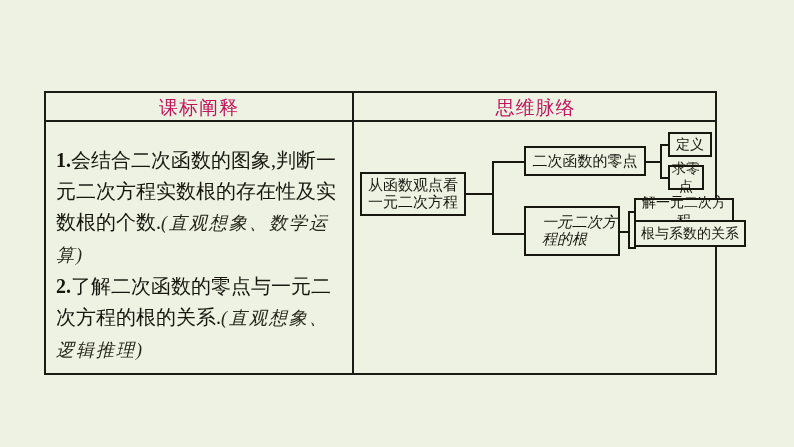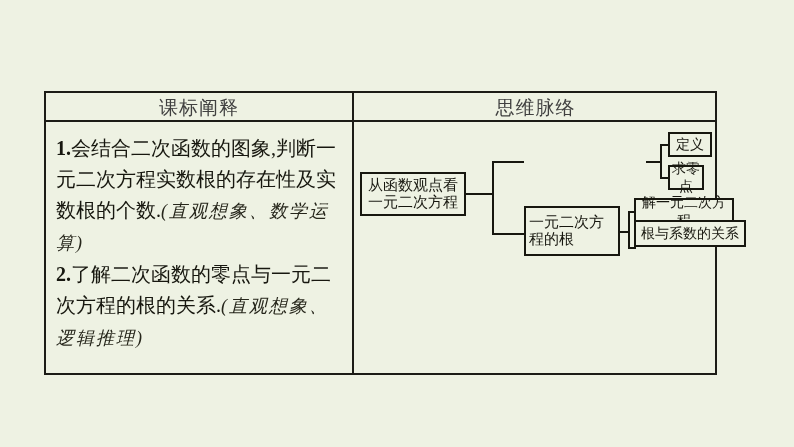"课标阐释" .hdr-cell { color: #404040 -> #be185d }
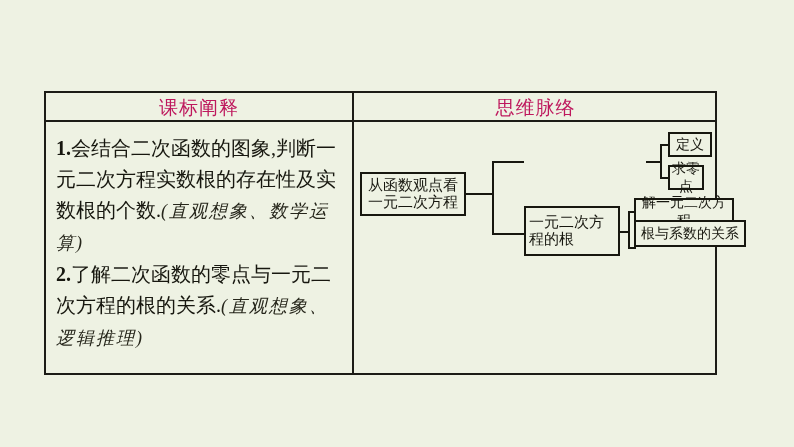"1.会结合二次函数的图象,判断一元二次方程实数根的存在性及实数根的个数.(直观想" .left-body { top: 34px -> 46px }
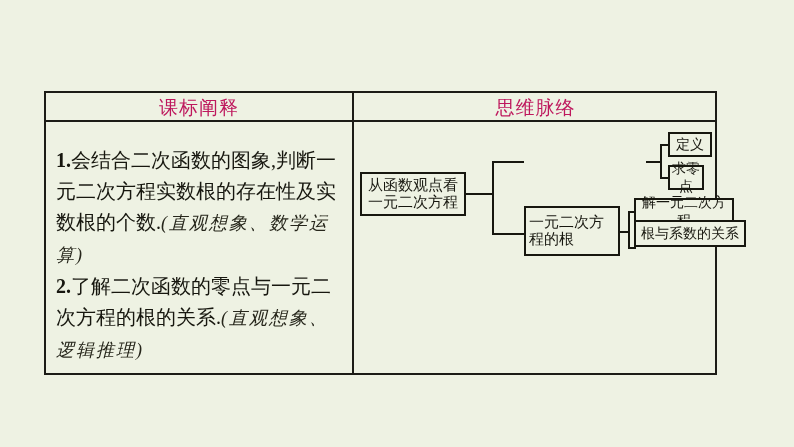"二次函数的零点" div.node { html: none -> <div>二次函数的零点</div> }
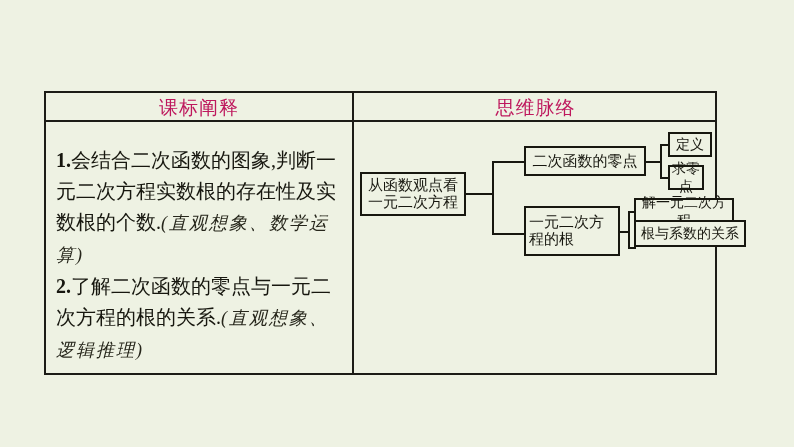"一元二次方" .n-roots { font-style: none -> italic; padding-left: 3px -> 16px }
